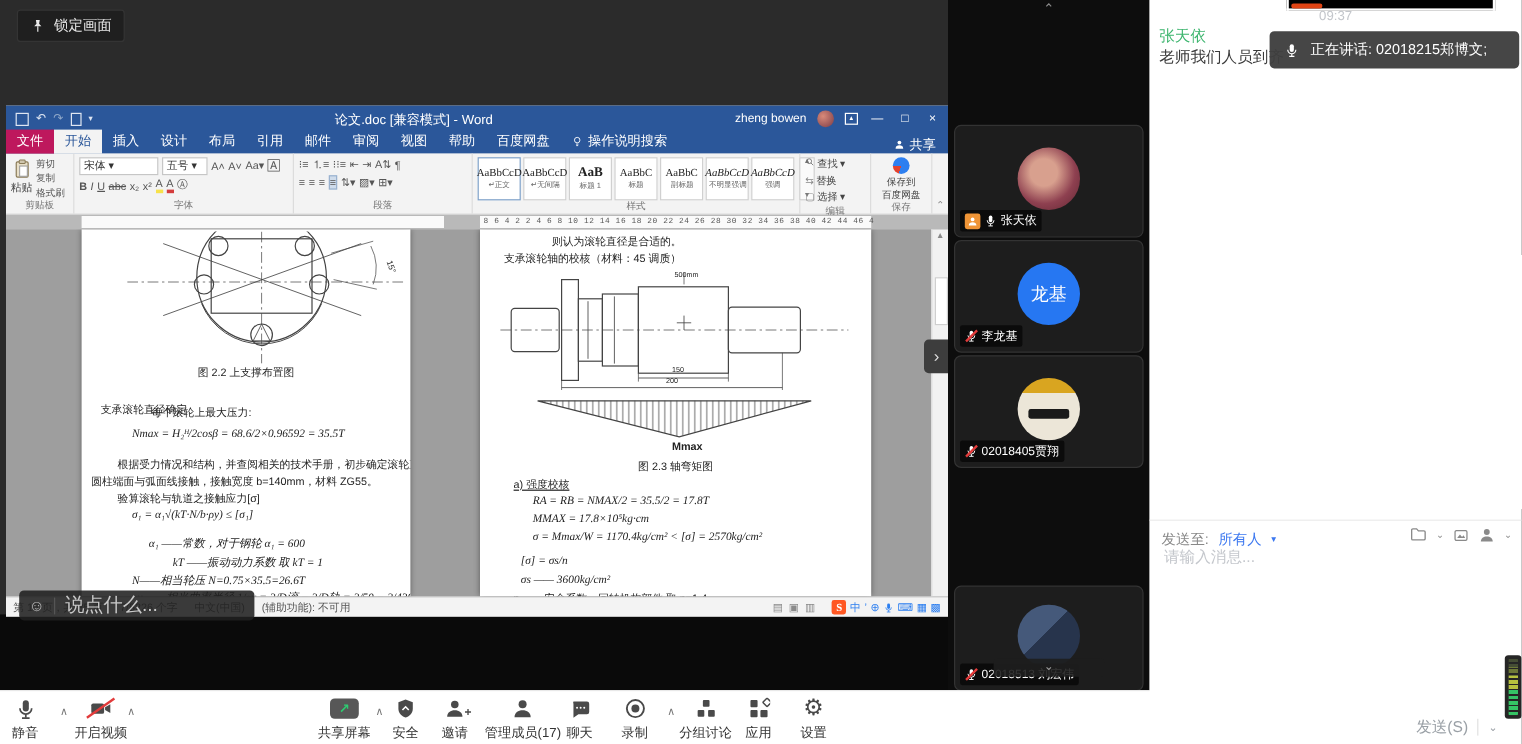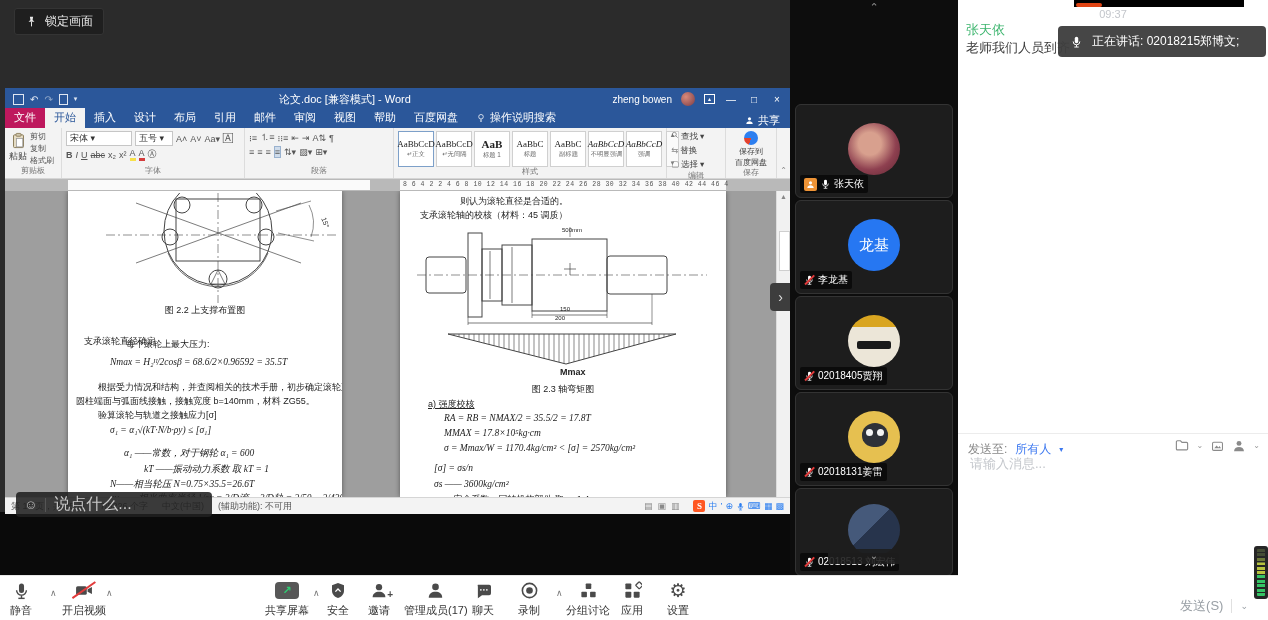"02018131姜雷" div.tile { html: <div> <div> <div></div> <div></div> <div></div> </div> <div> <span> <svg> <use></use> </svg> <span></span> </span> <span>02018131姜雷</span> </div> </div> -> none }
